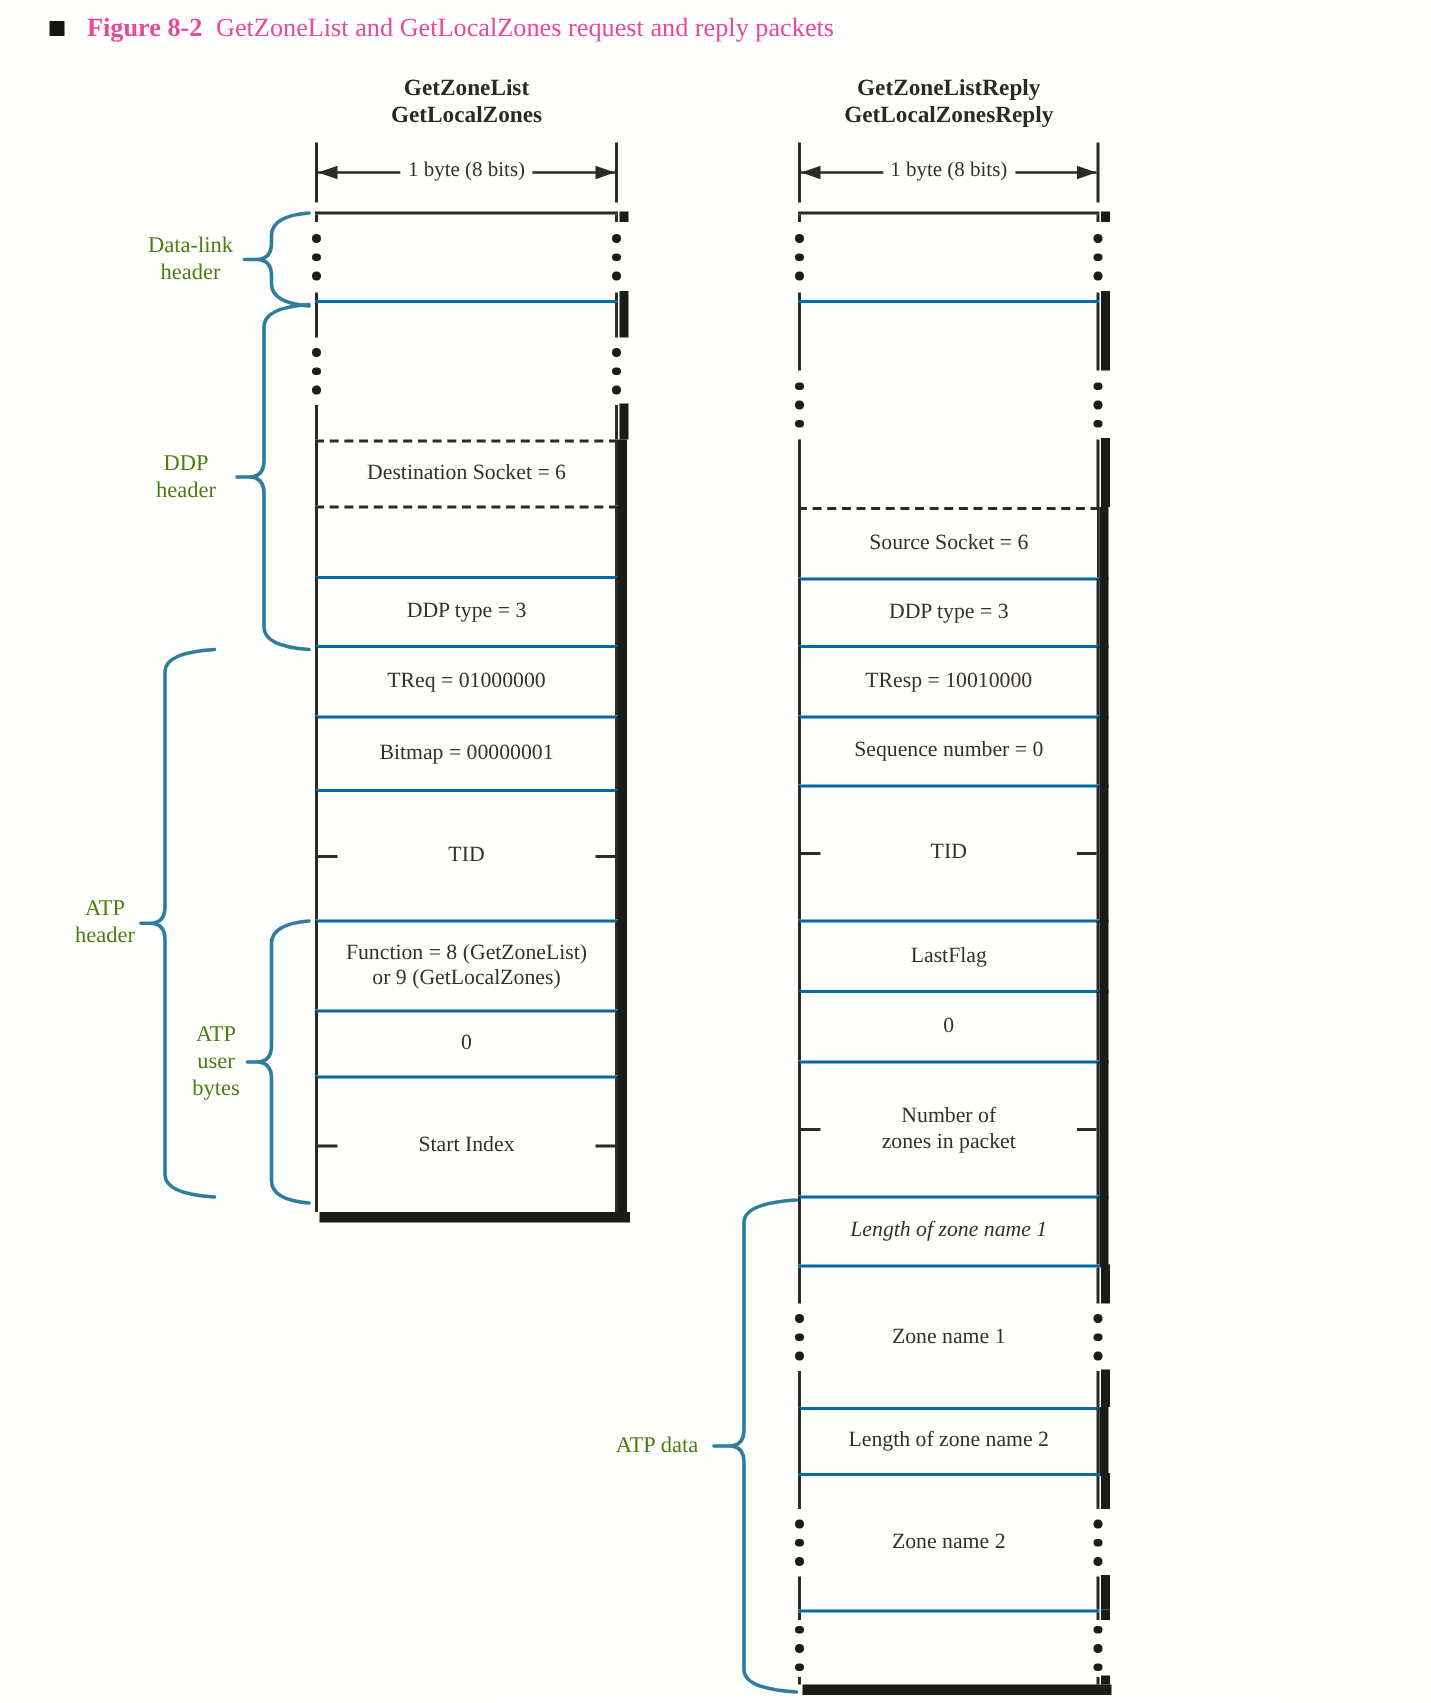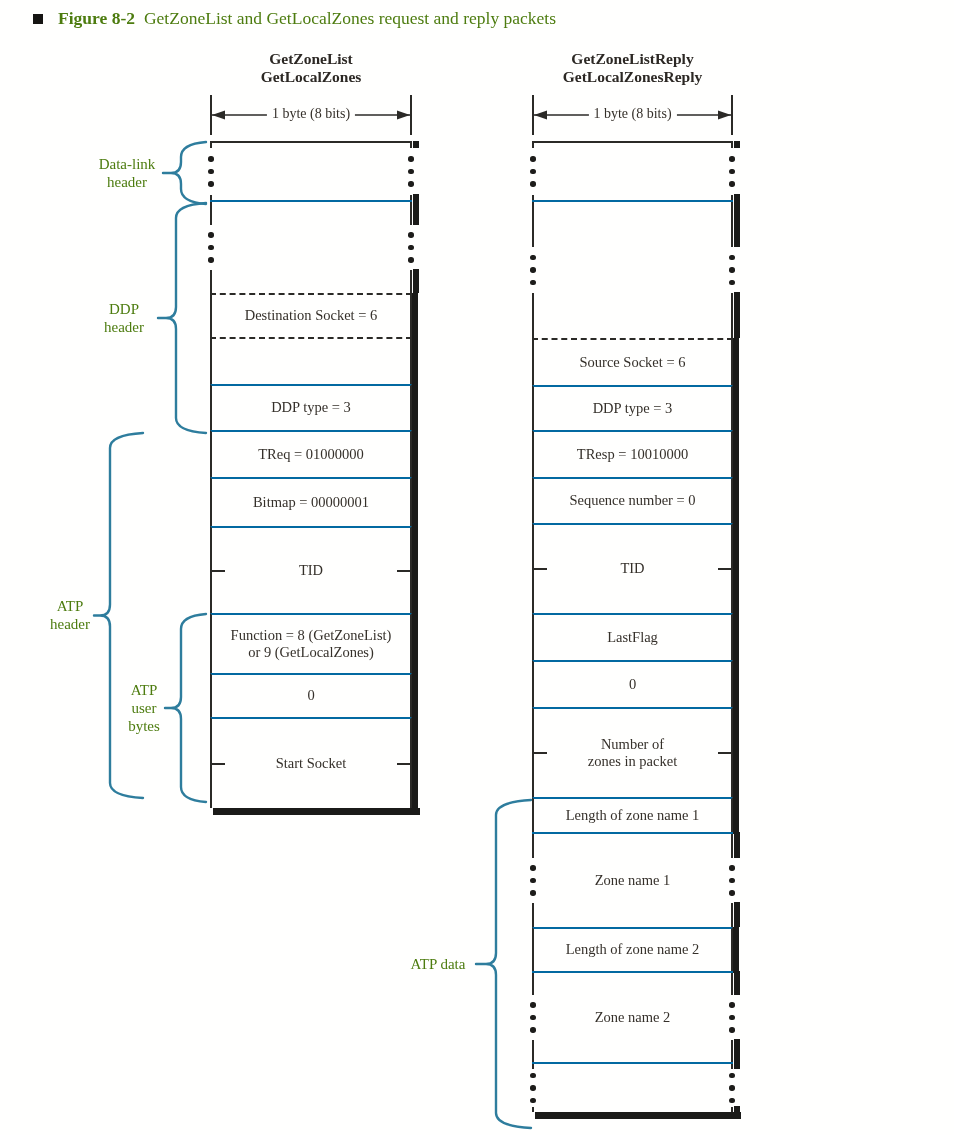"Figure 8-2 GetZoneList and GetLocalZones" .fig-text { color: #4d7c0f -> #ec4899 }
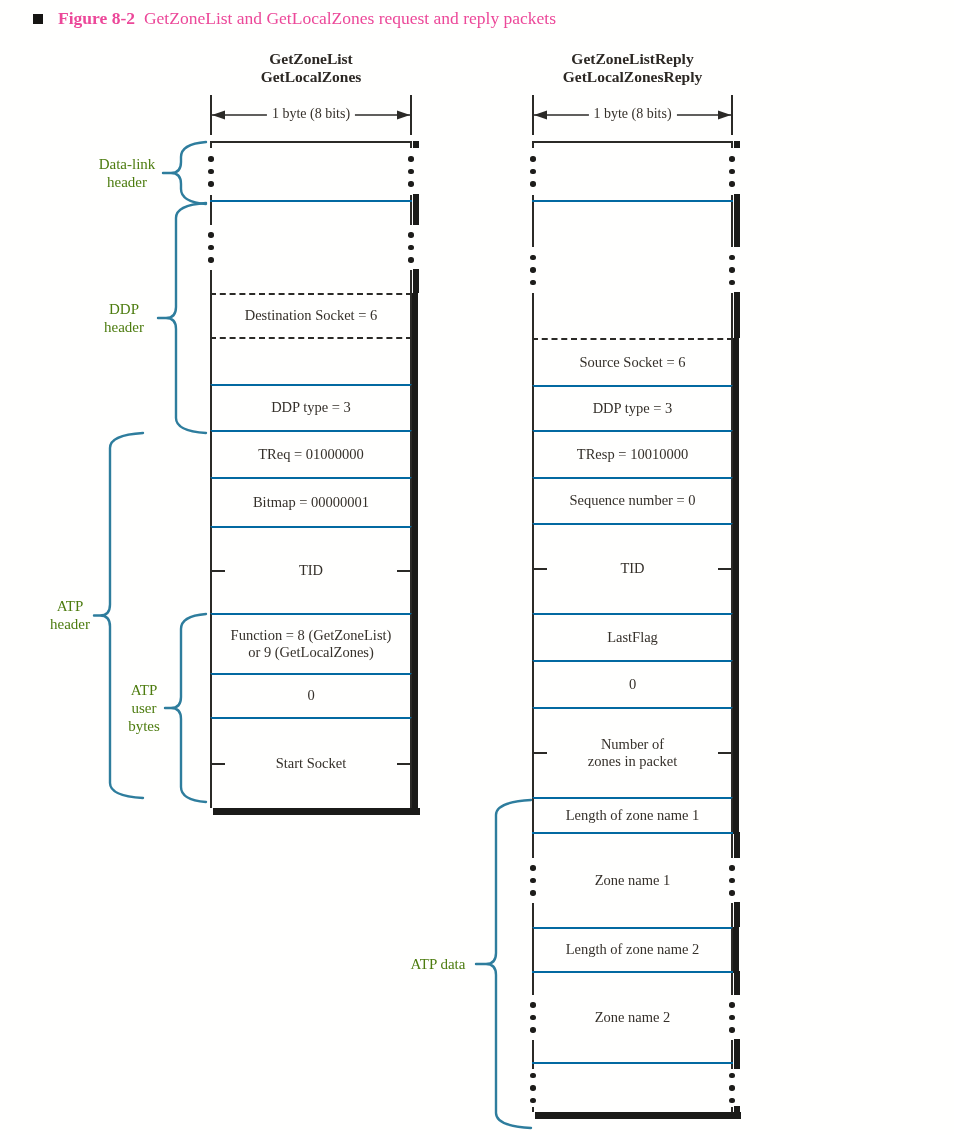"Start Socket" div { text: Socket -> Index }
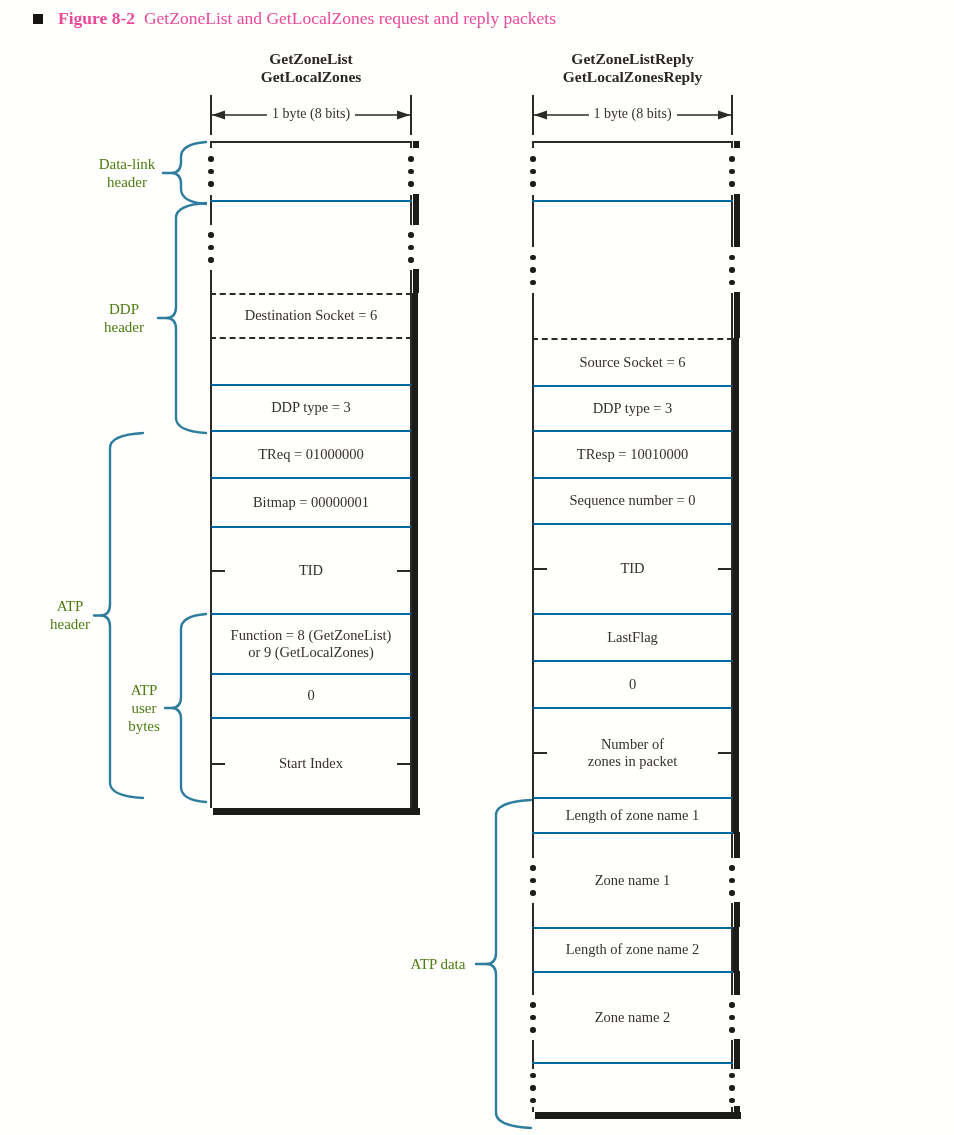"Length of zone name 1" div.seg { font-style: none -> italic; height: 35px -> 46px }
